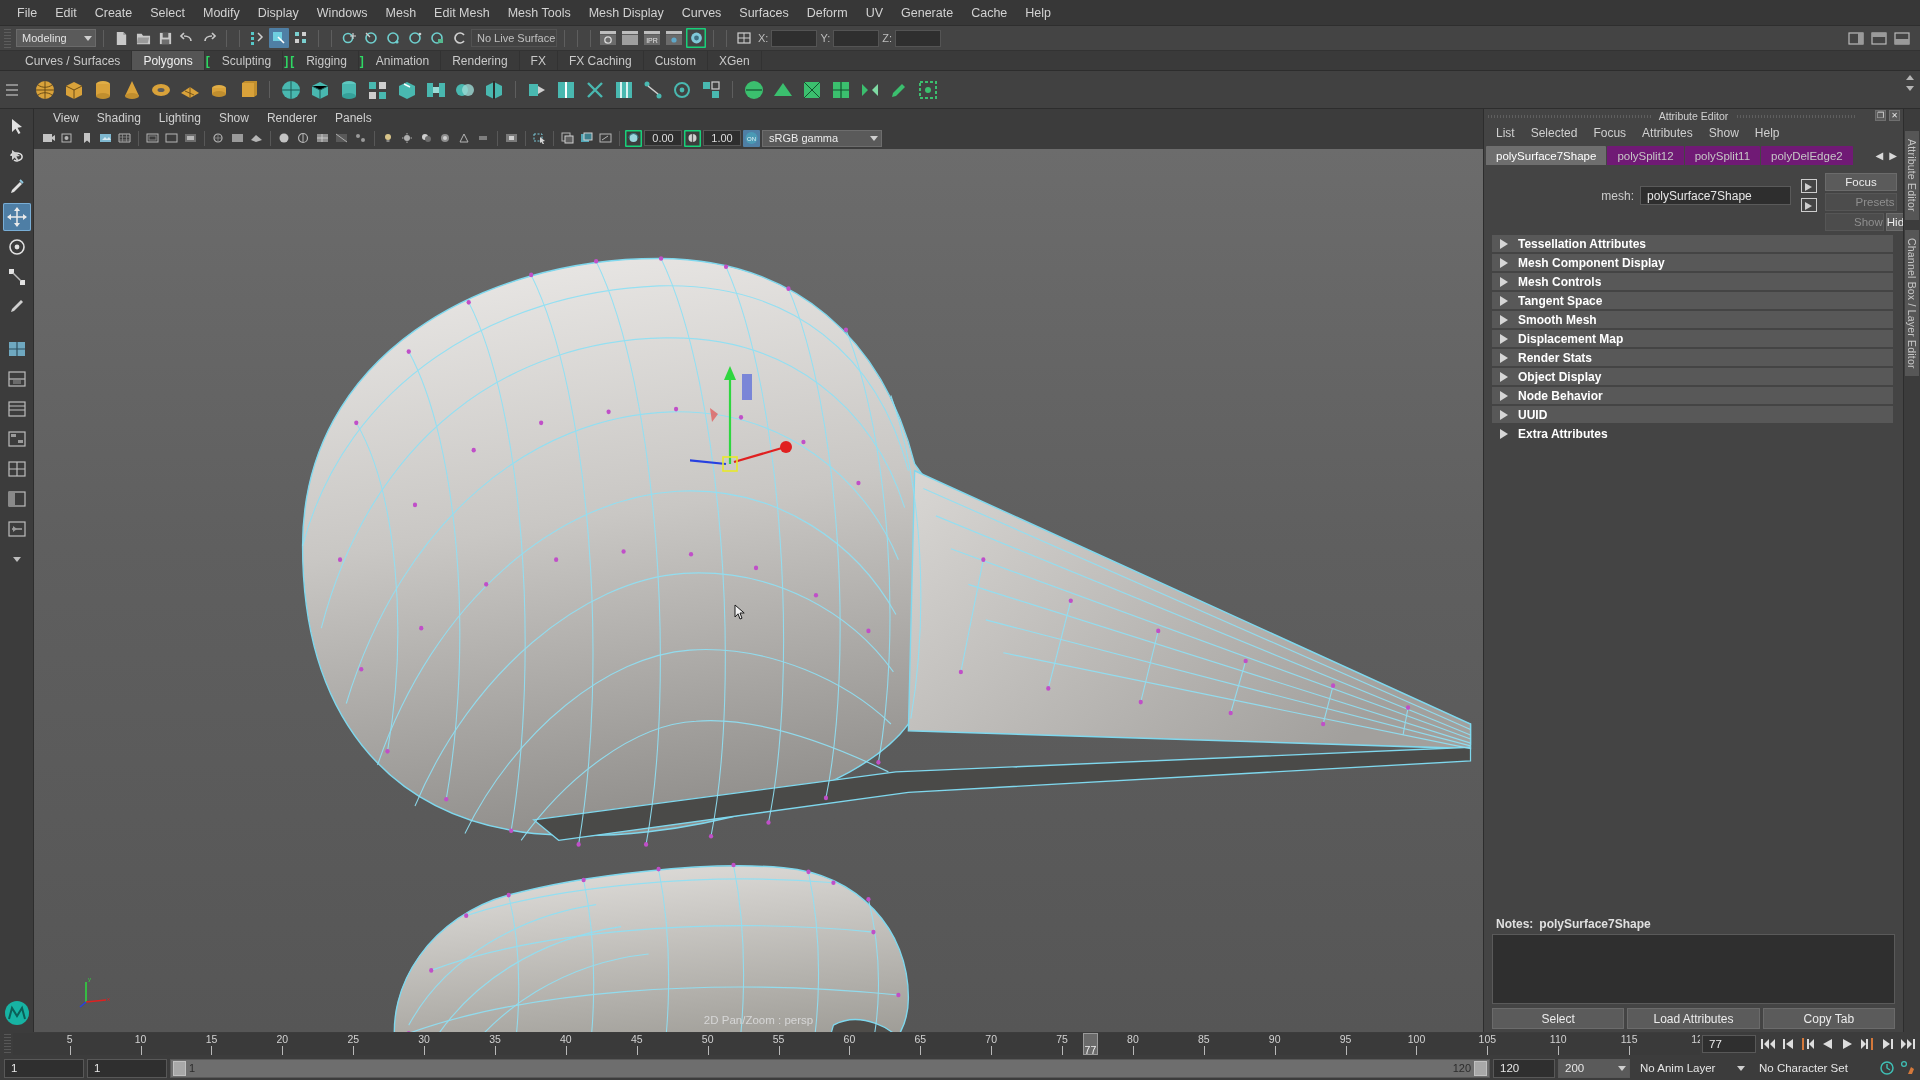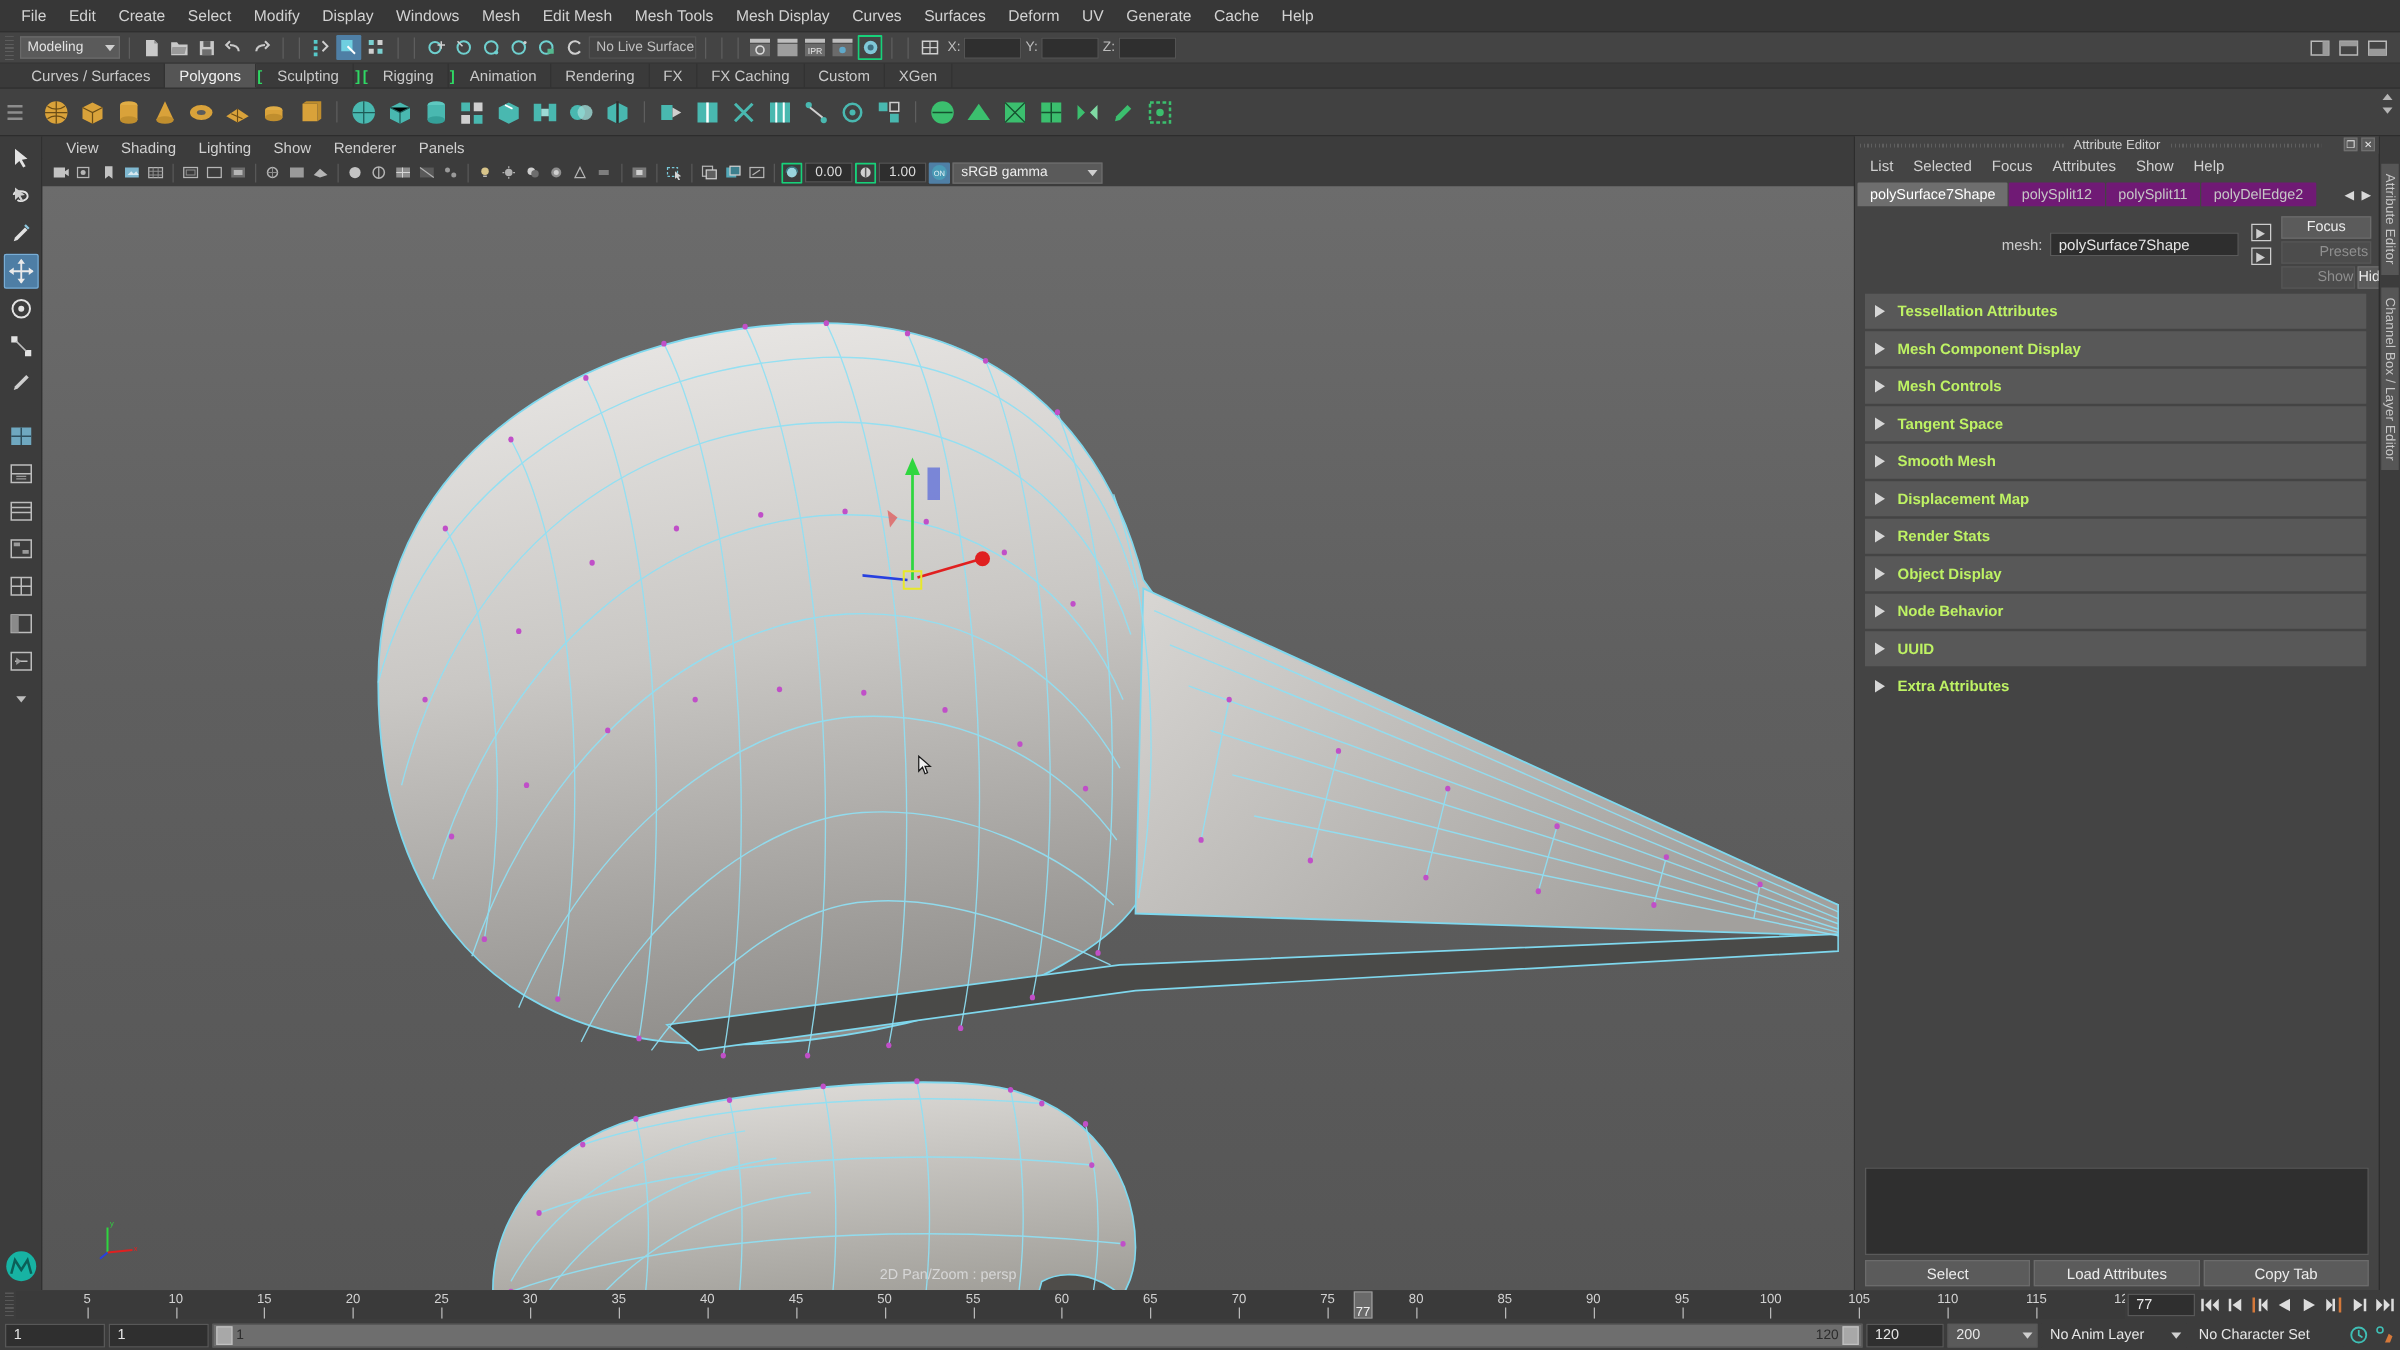"Tessellation Attributes" .sect { color: #bef264 -> #ffffff; height: 28px -> 17px }
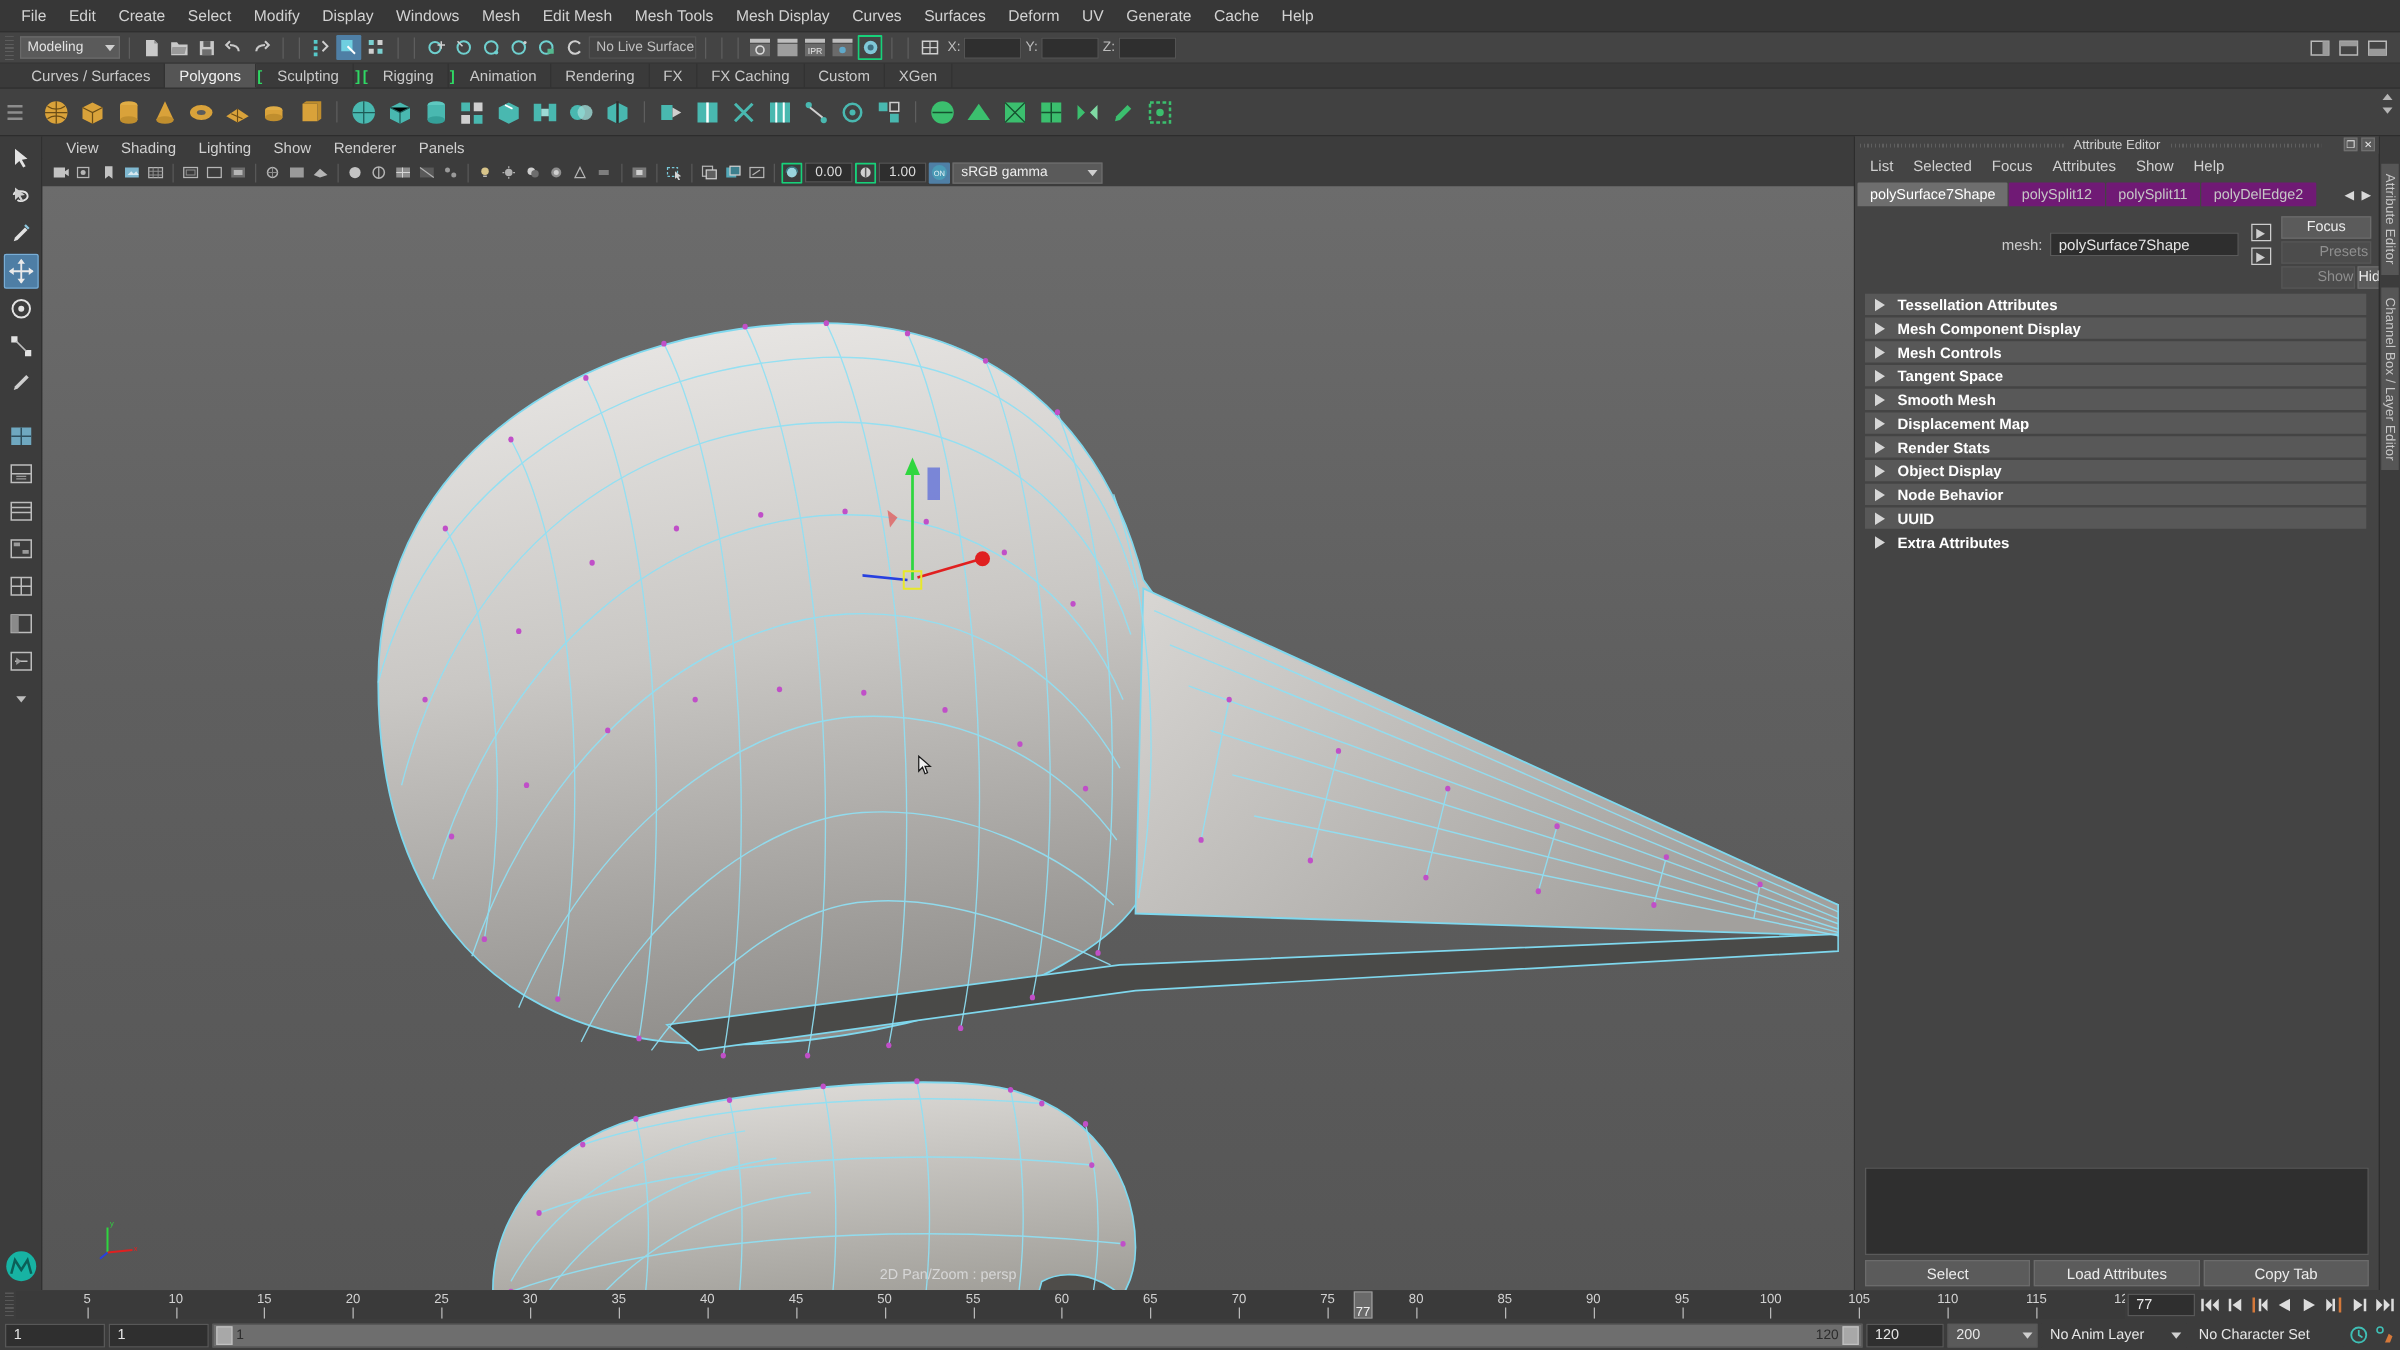"Notes: polySurface7Shape" div.notes-lbl { html: none -> <div> <span>Notes:</span><span>polySurface7Shape</span> </div> }
